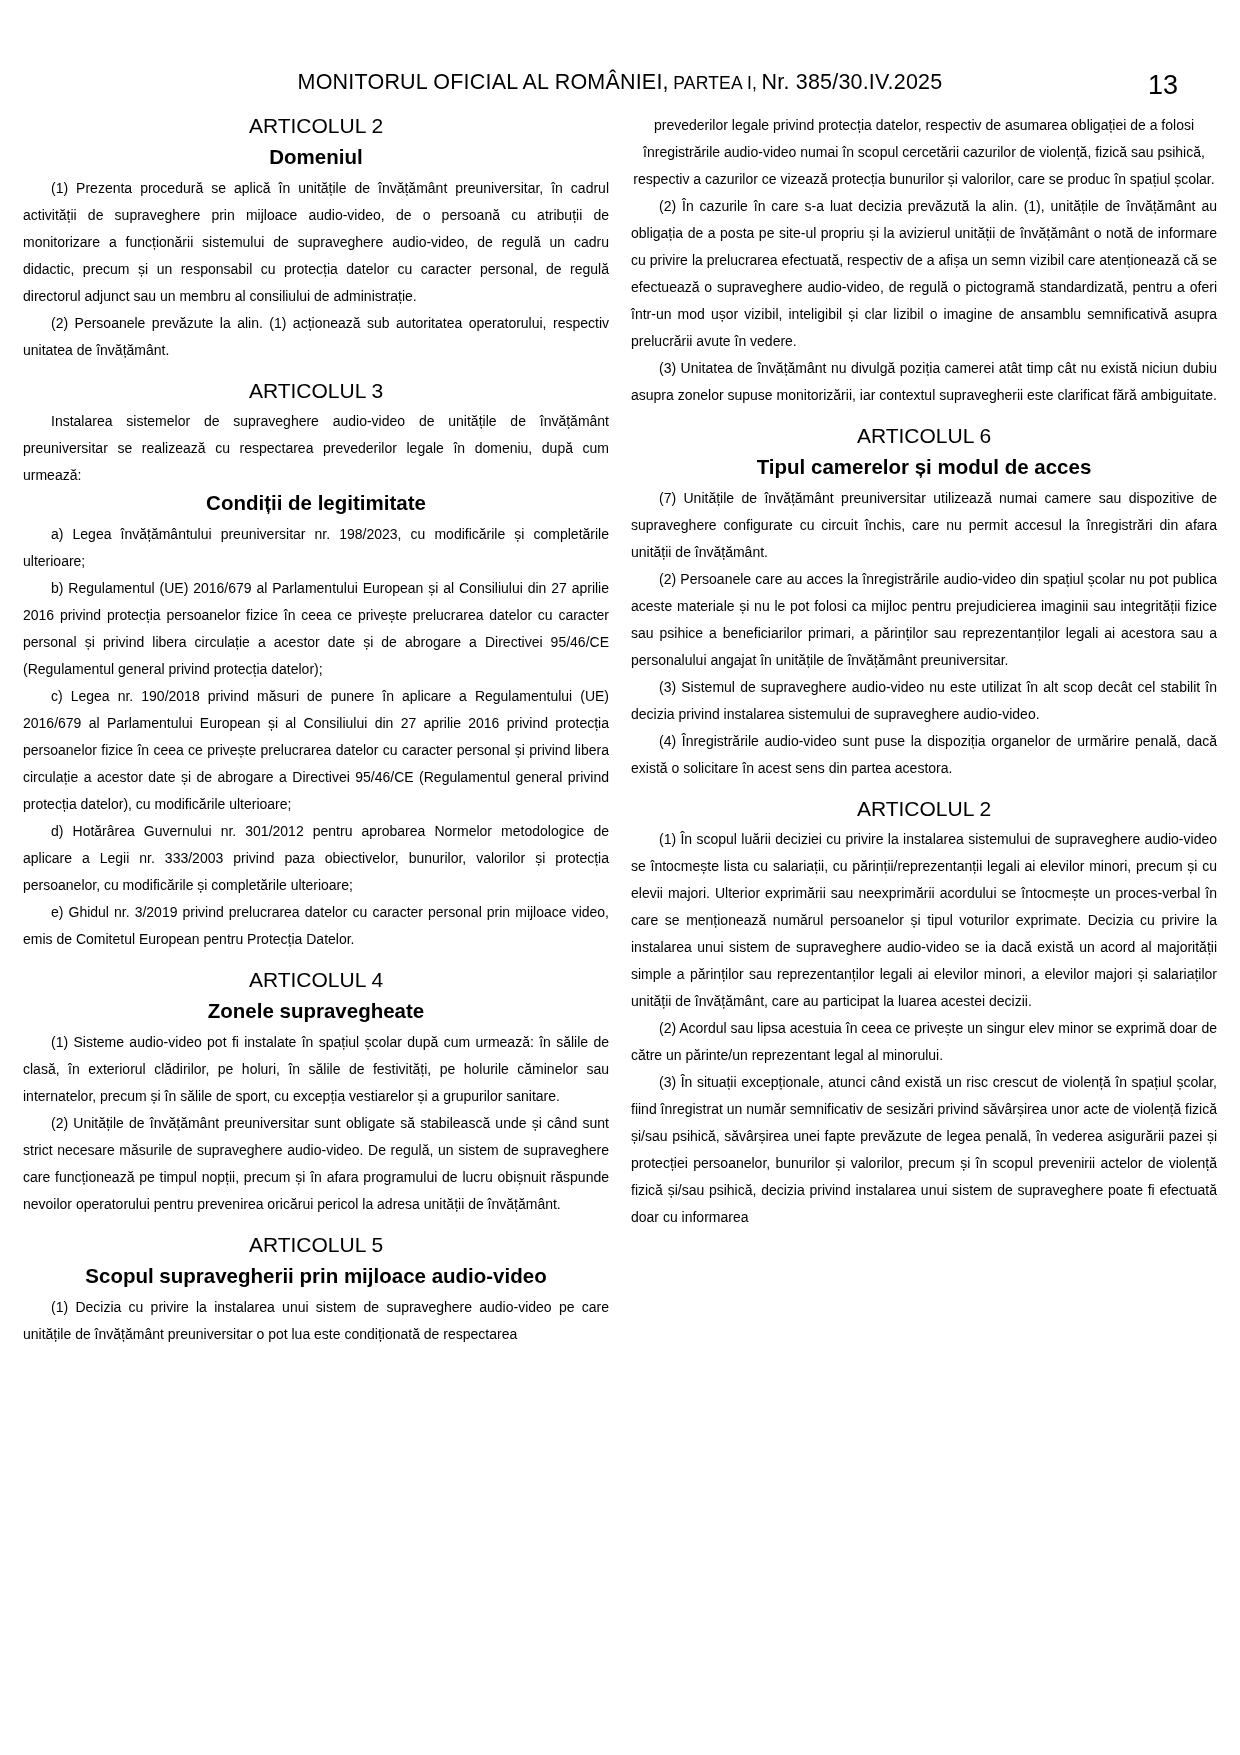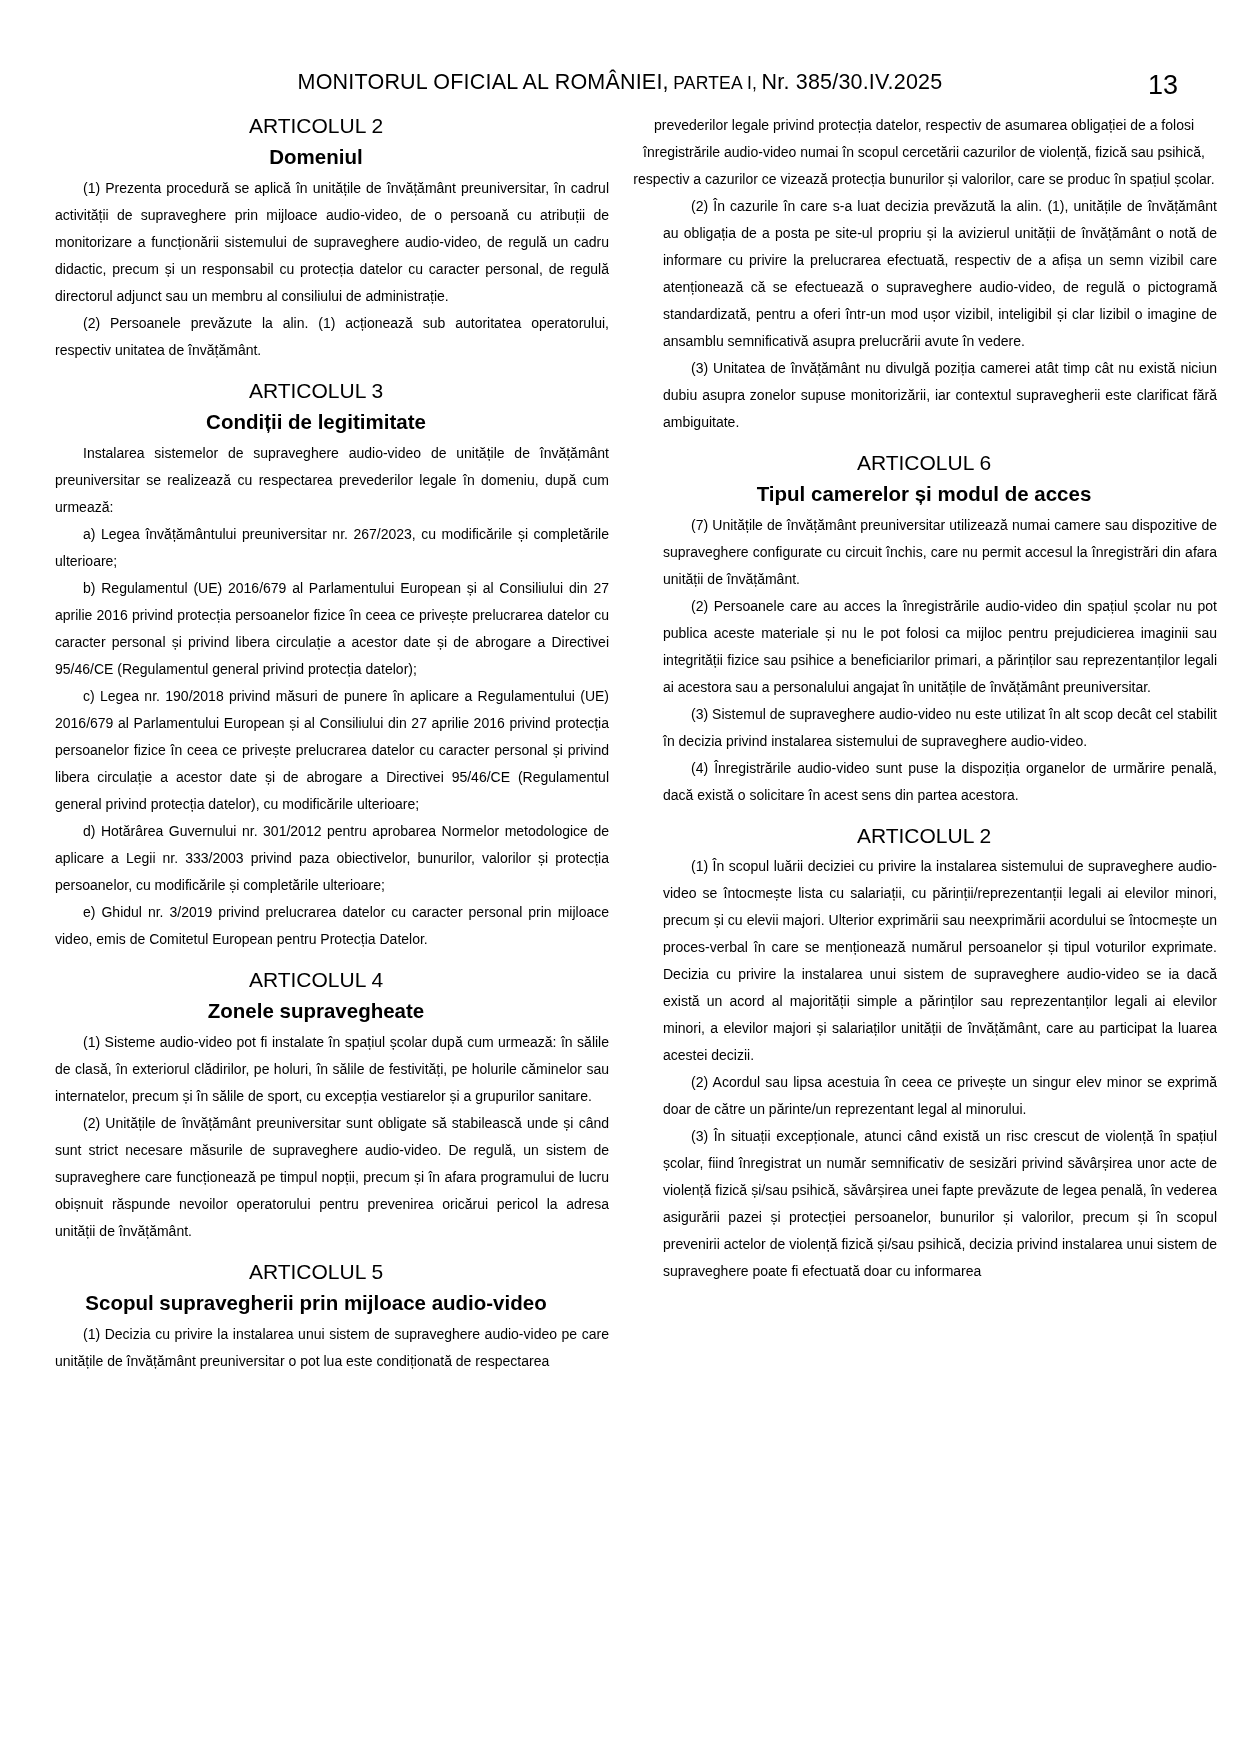"(1) Prezenta procedură se aplică" .paragraph { margin-left: 32px -> none }
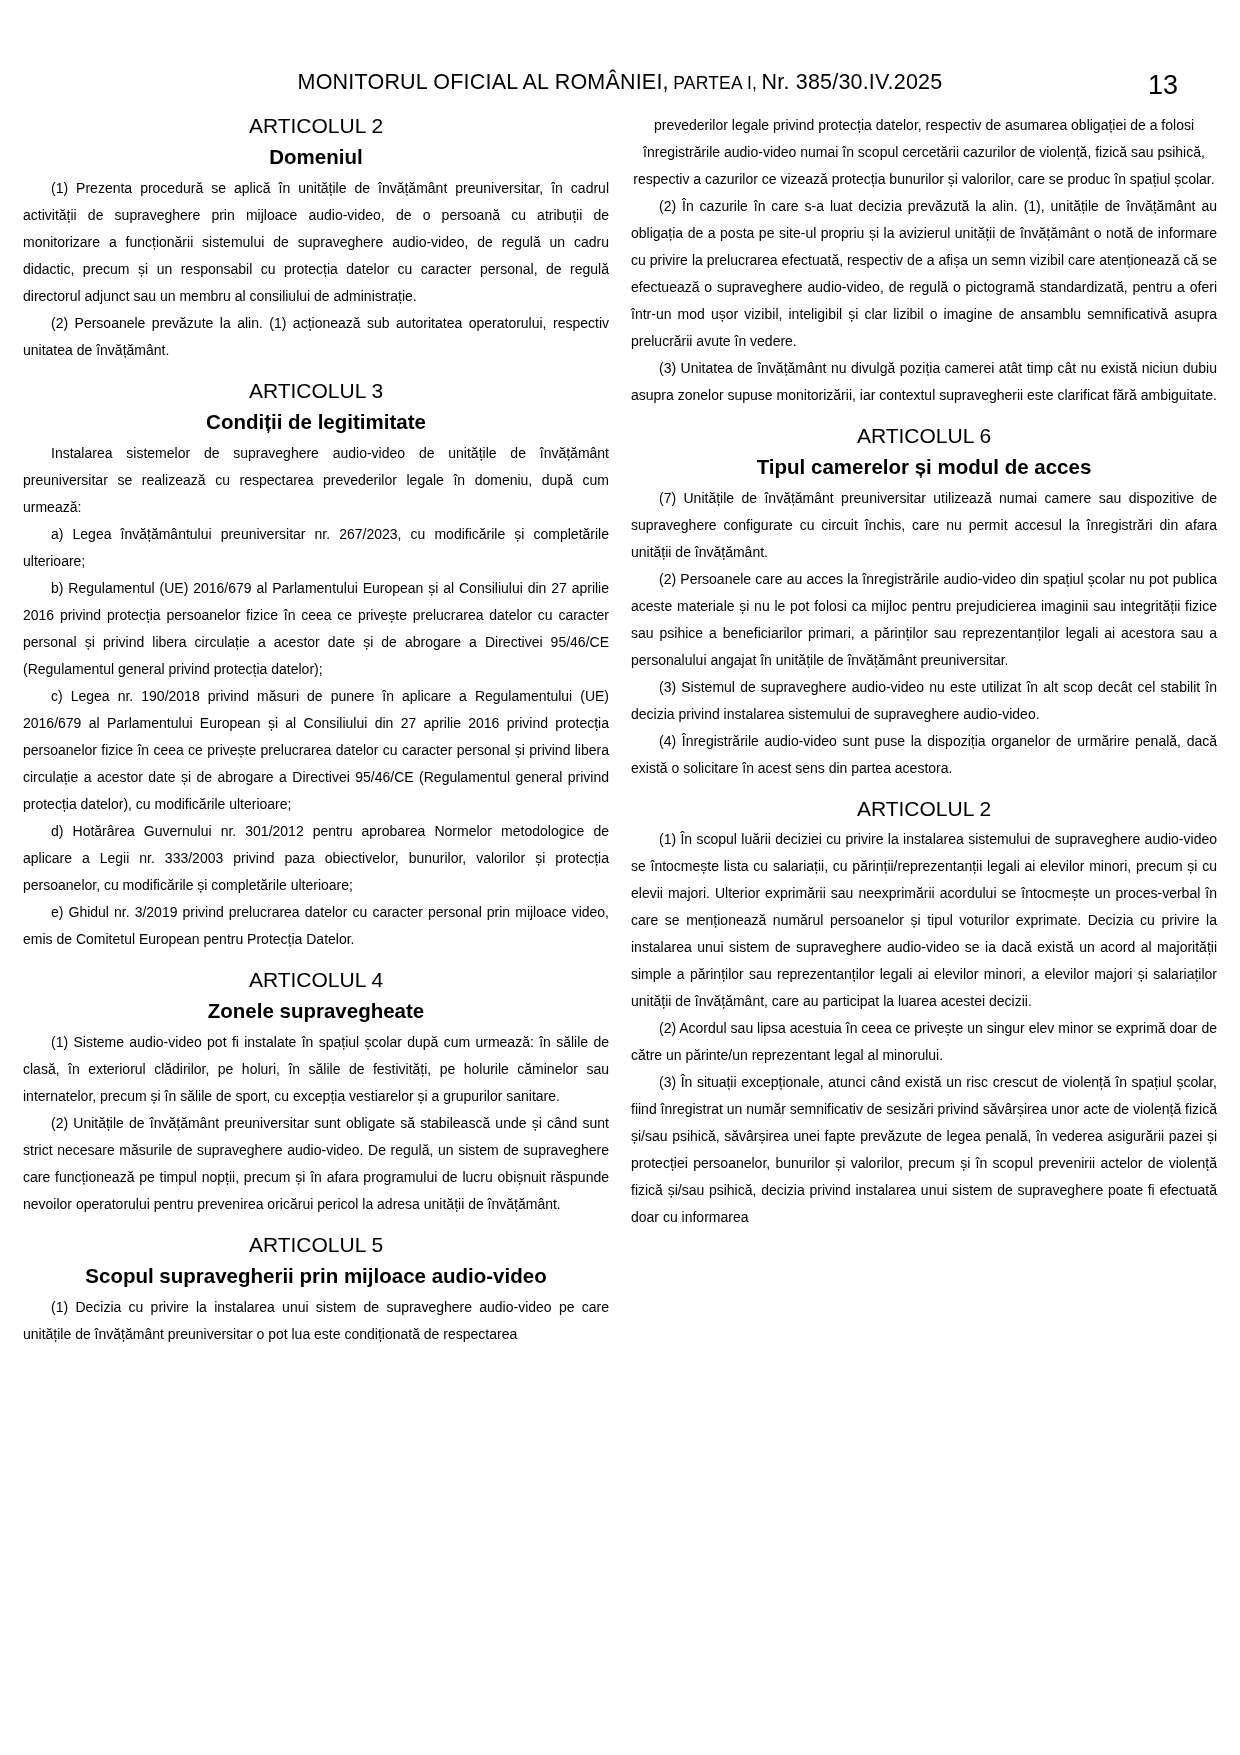"Condiții de legitimitate" div.block { order: before "Instalarea sistemelor de supraveghere" -> after "Instalarea sistemelor de supraveghere" }
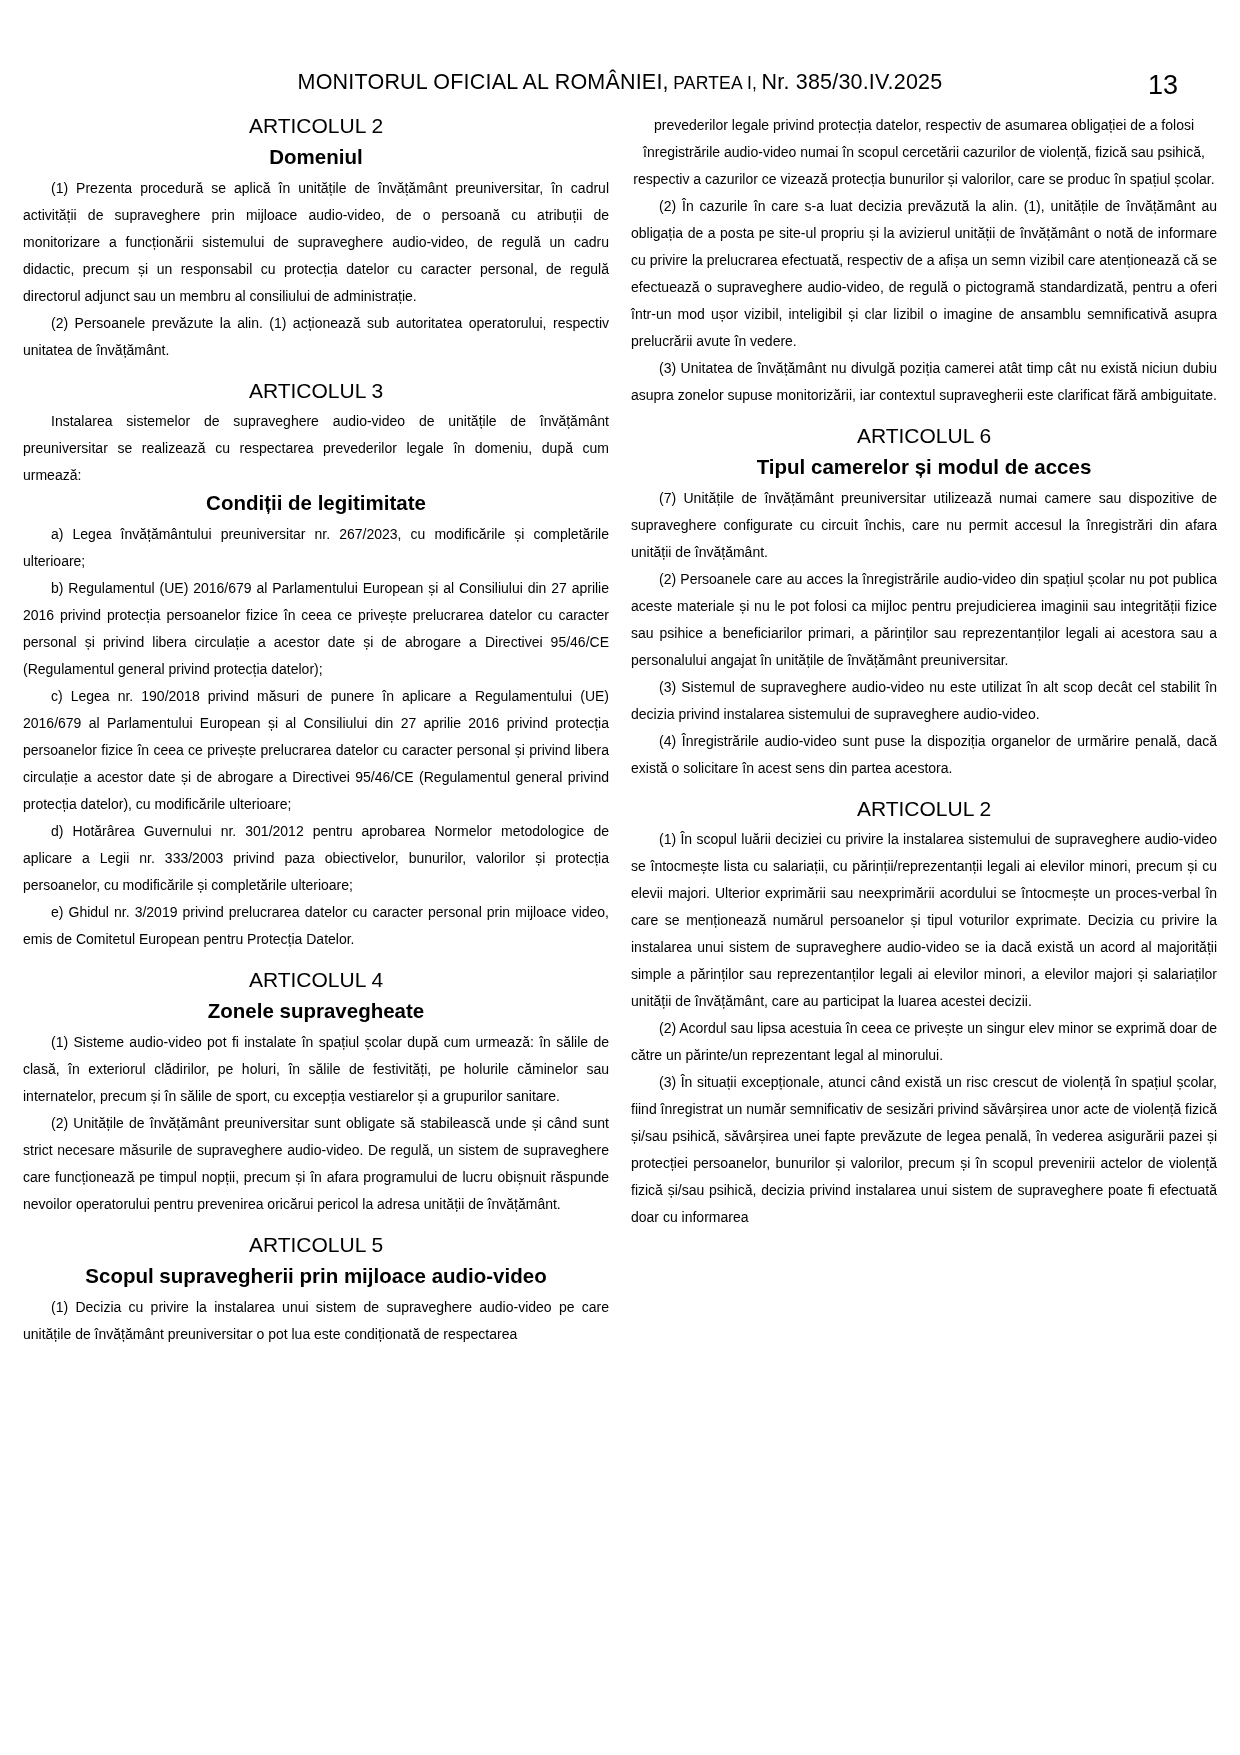"a) Legea învățământului preuniversitar" div.block { text: 267/2023 -> 198/2023 }
